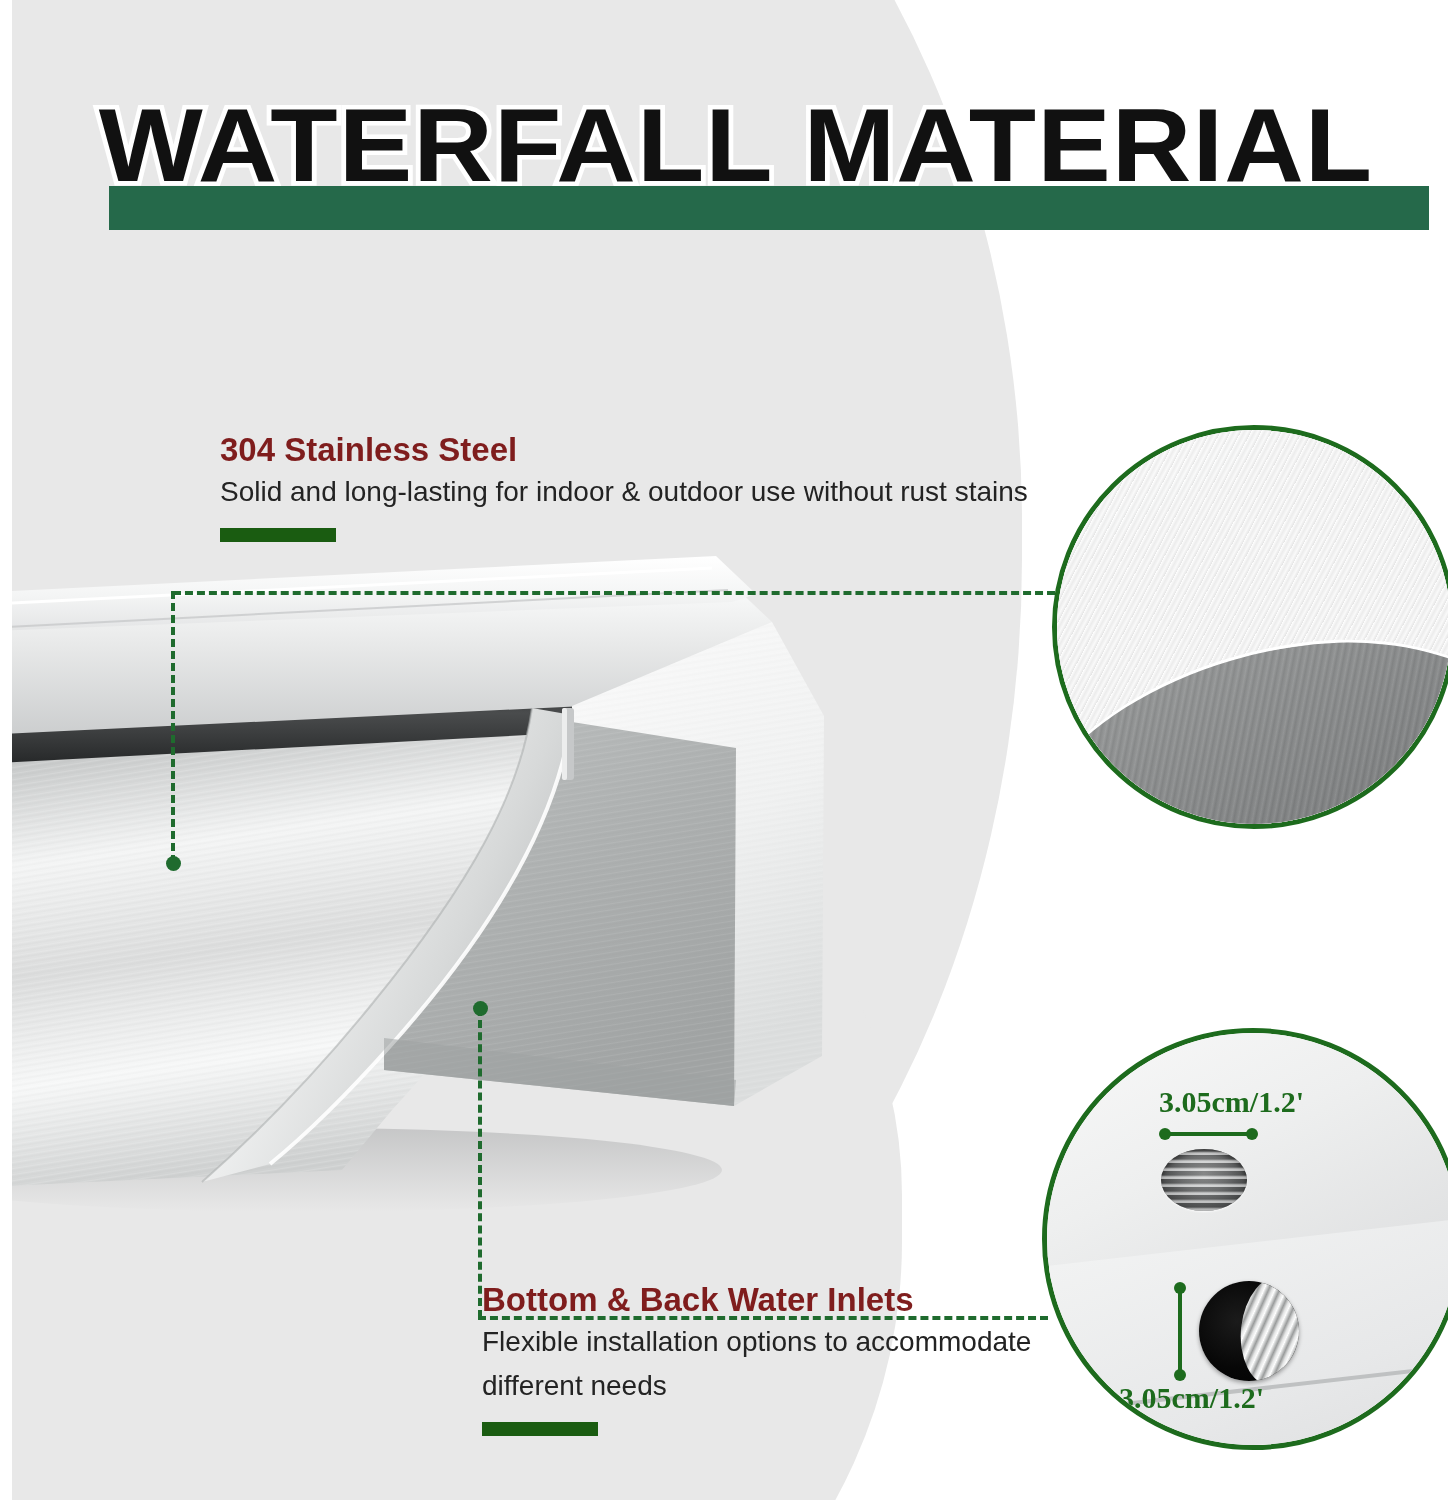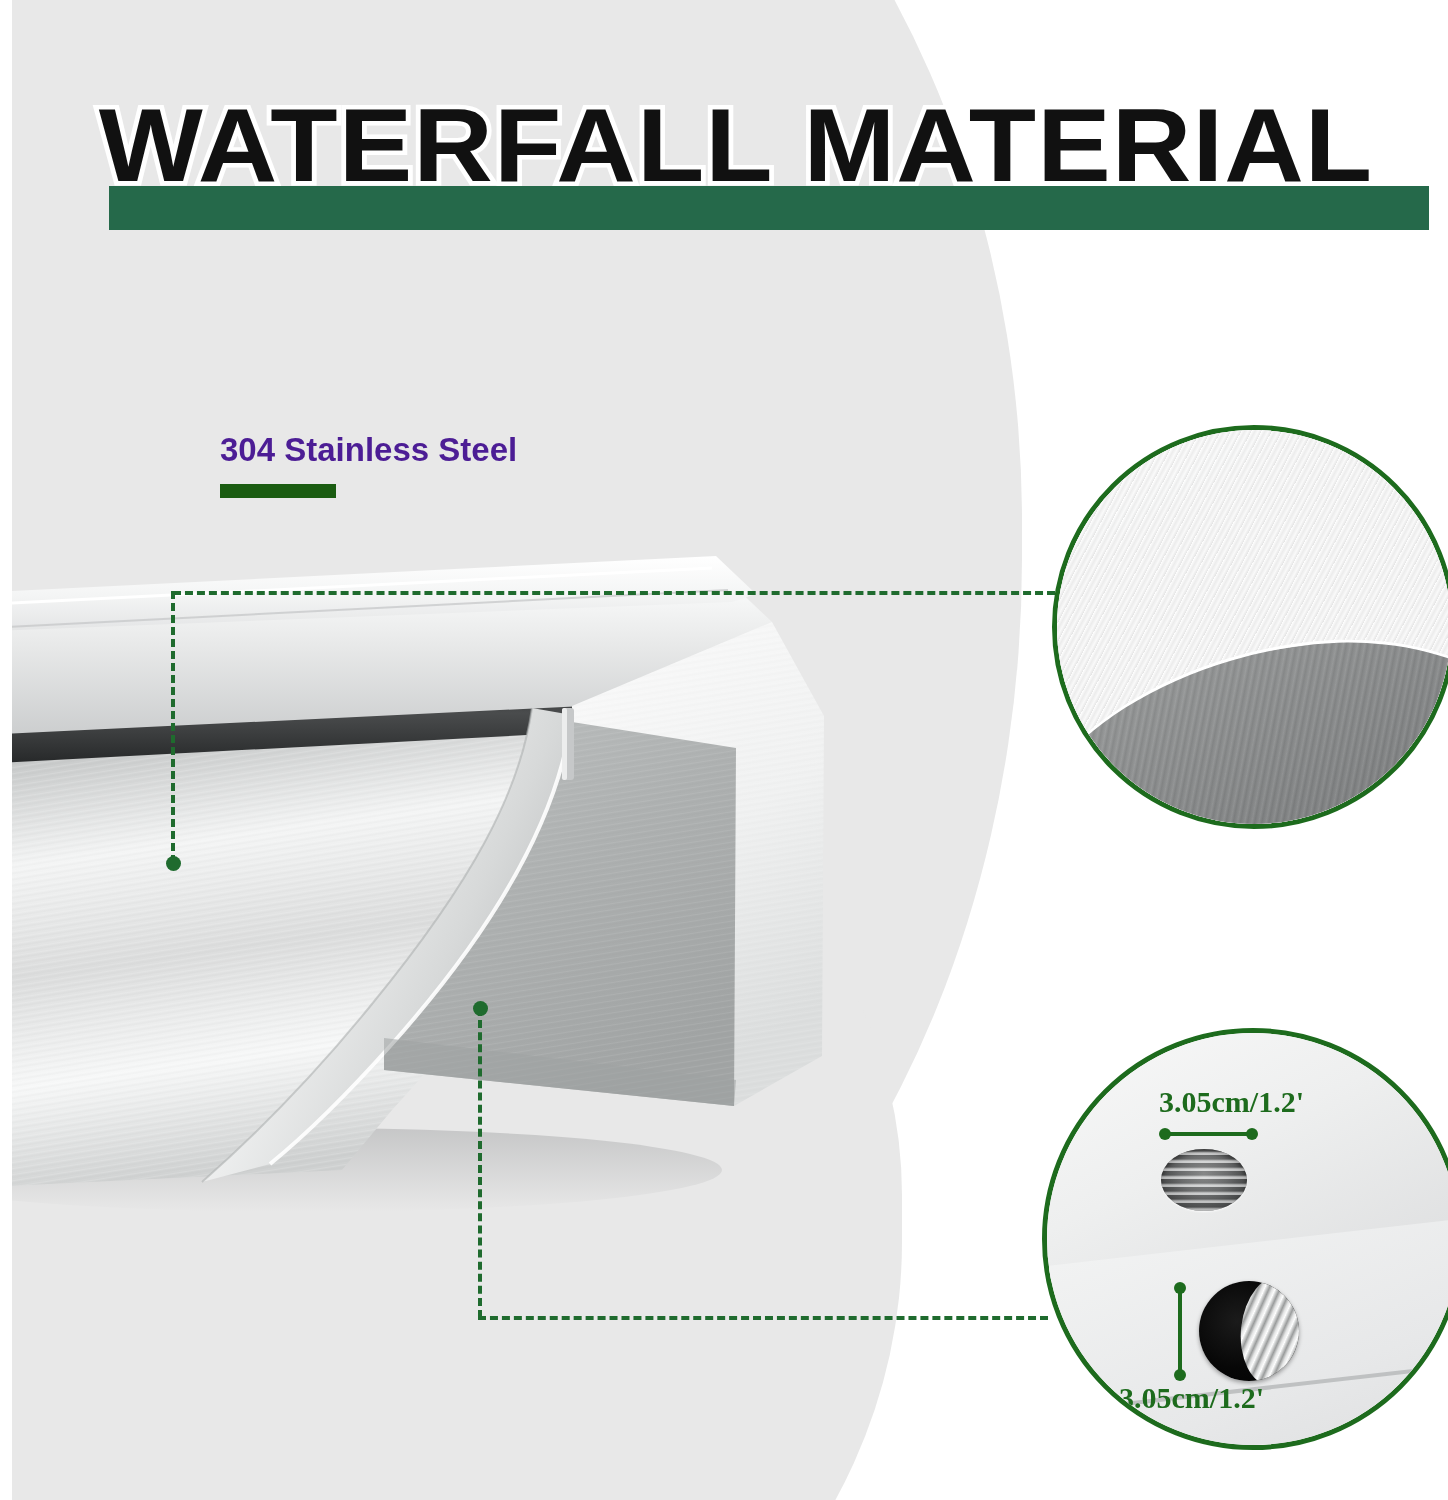"304 Stainless Steel" .feat-title { color: #4c1d95 -> #7f1d1d }
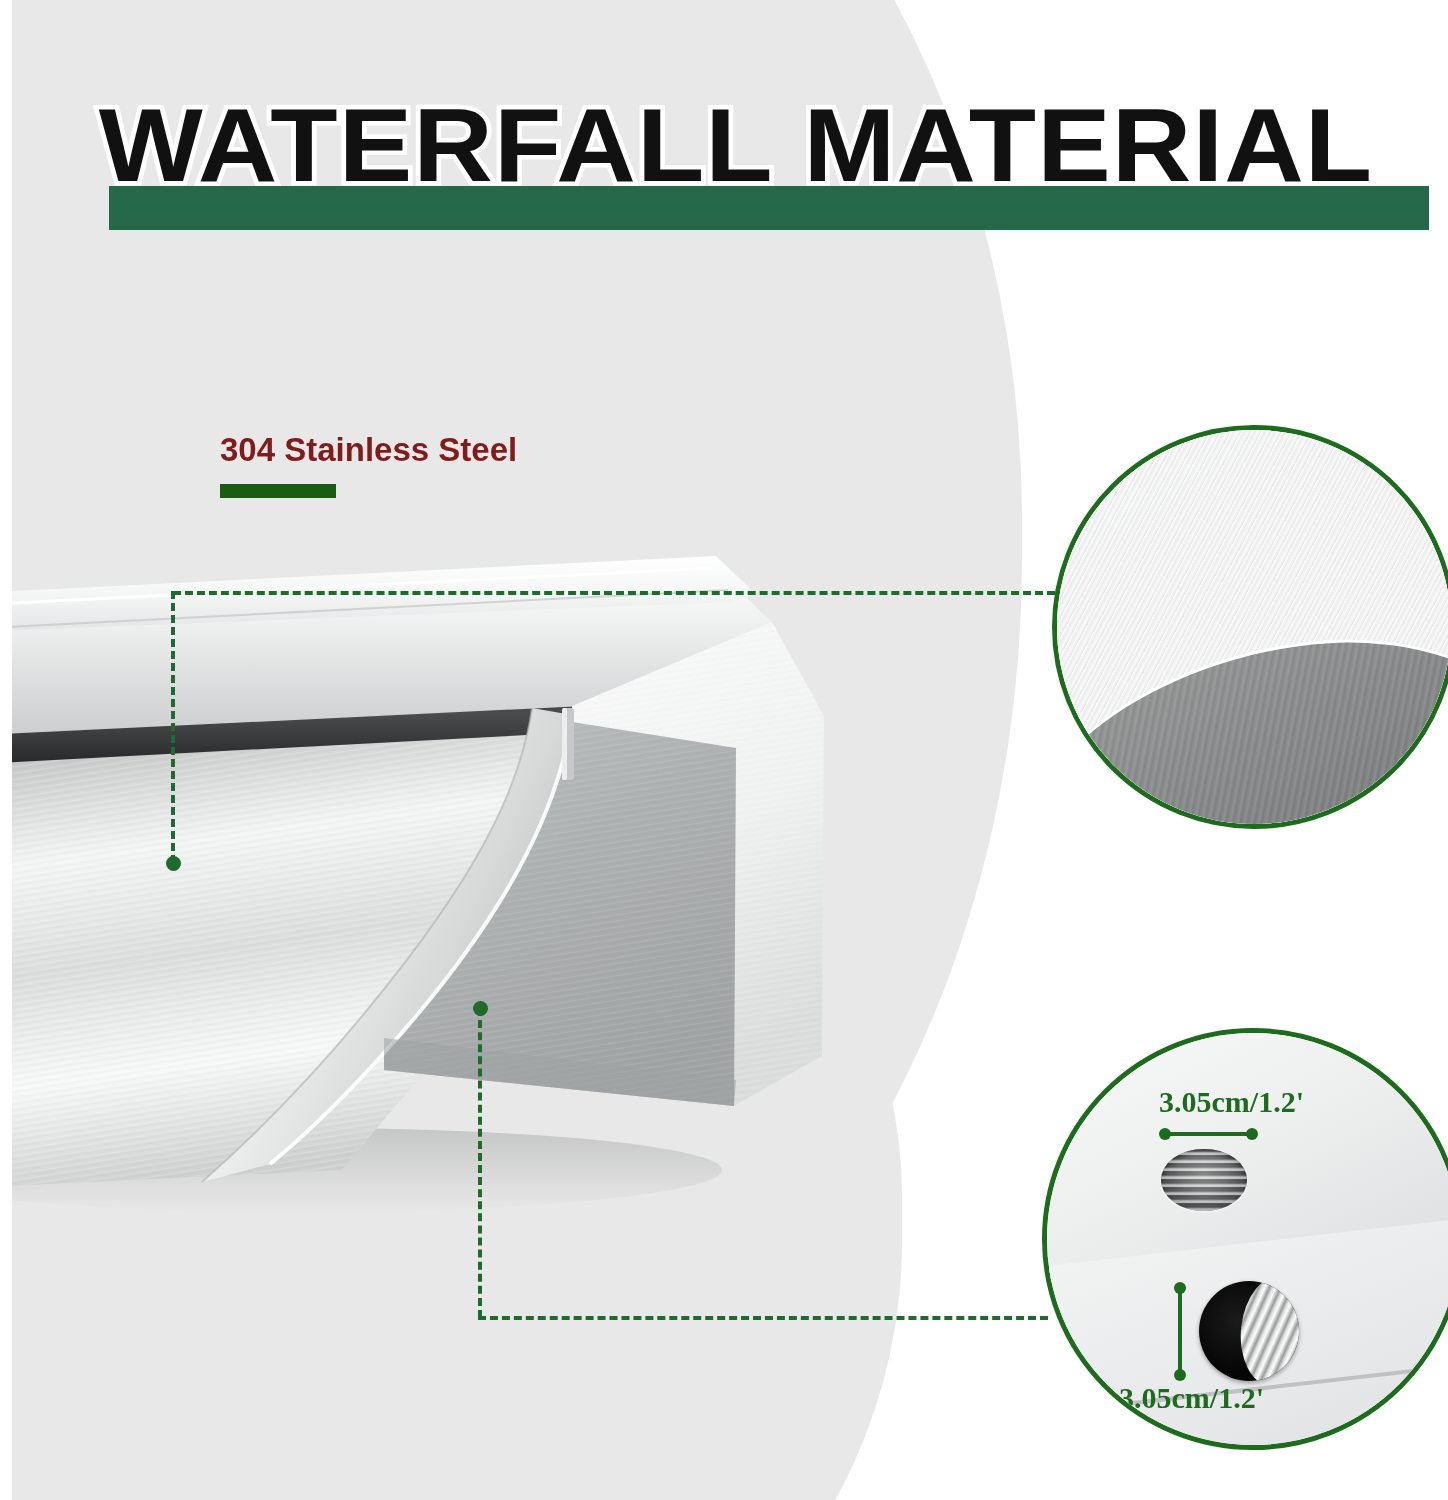"Solid and long-lasting for indoor" div.feat-desc { html: none -> <div>Solid and long-lasting for indoor &amp; outdoor use without rust stains</div> }
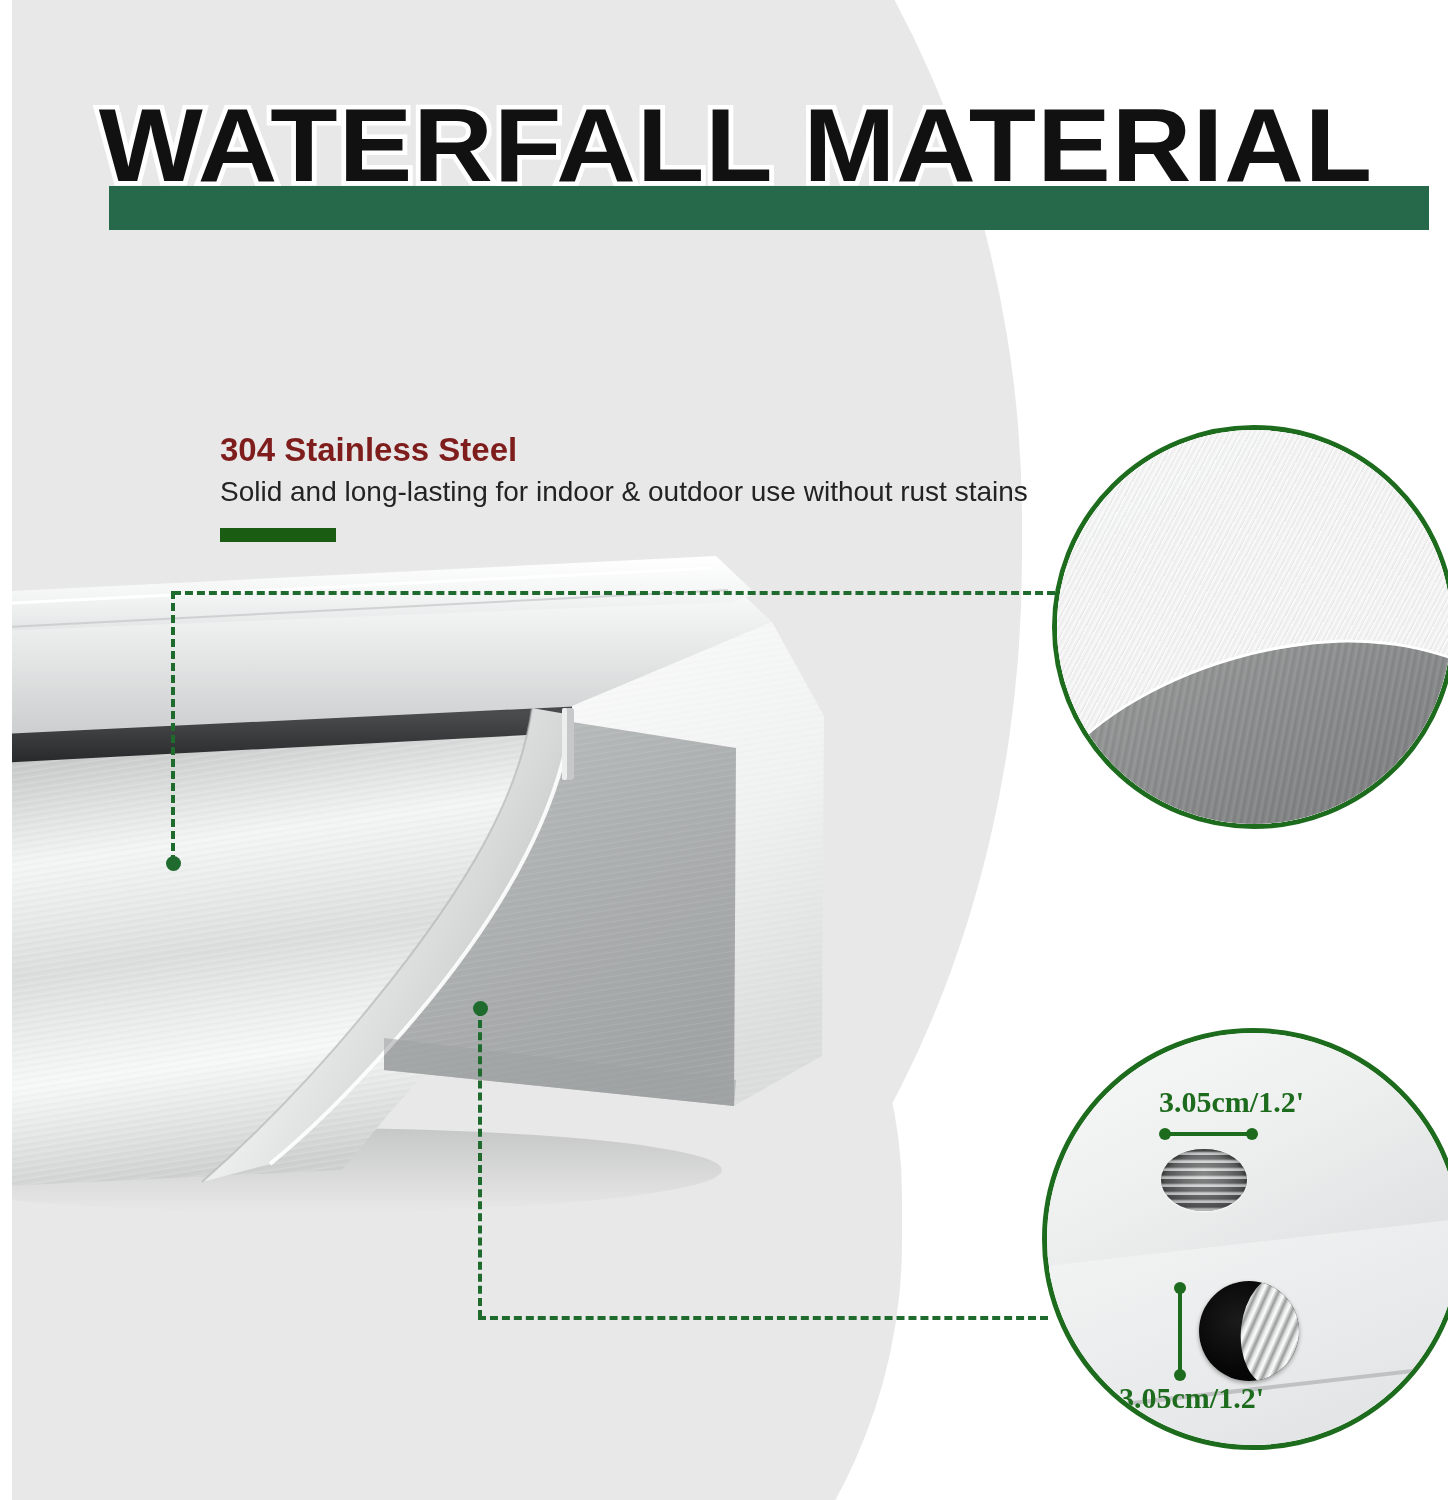"Bottom & Back Water Inlets" div.feat { html: none -> <div> <div>Bottom &amp; Back Water Inlets</div> <div>Flexible installation options to accommodate different needs</div> <div></div> </div> }
